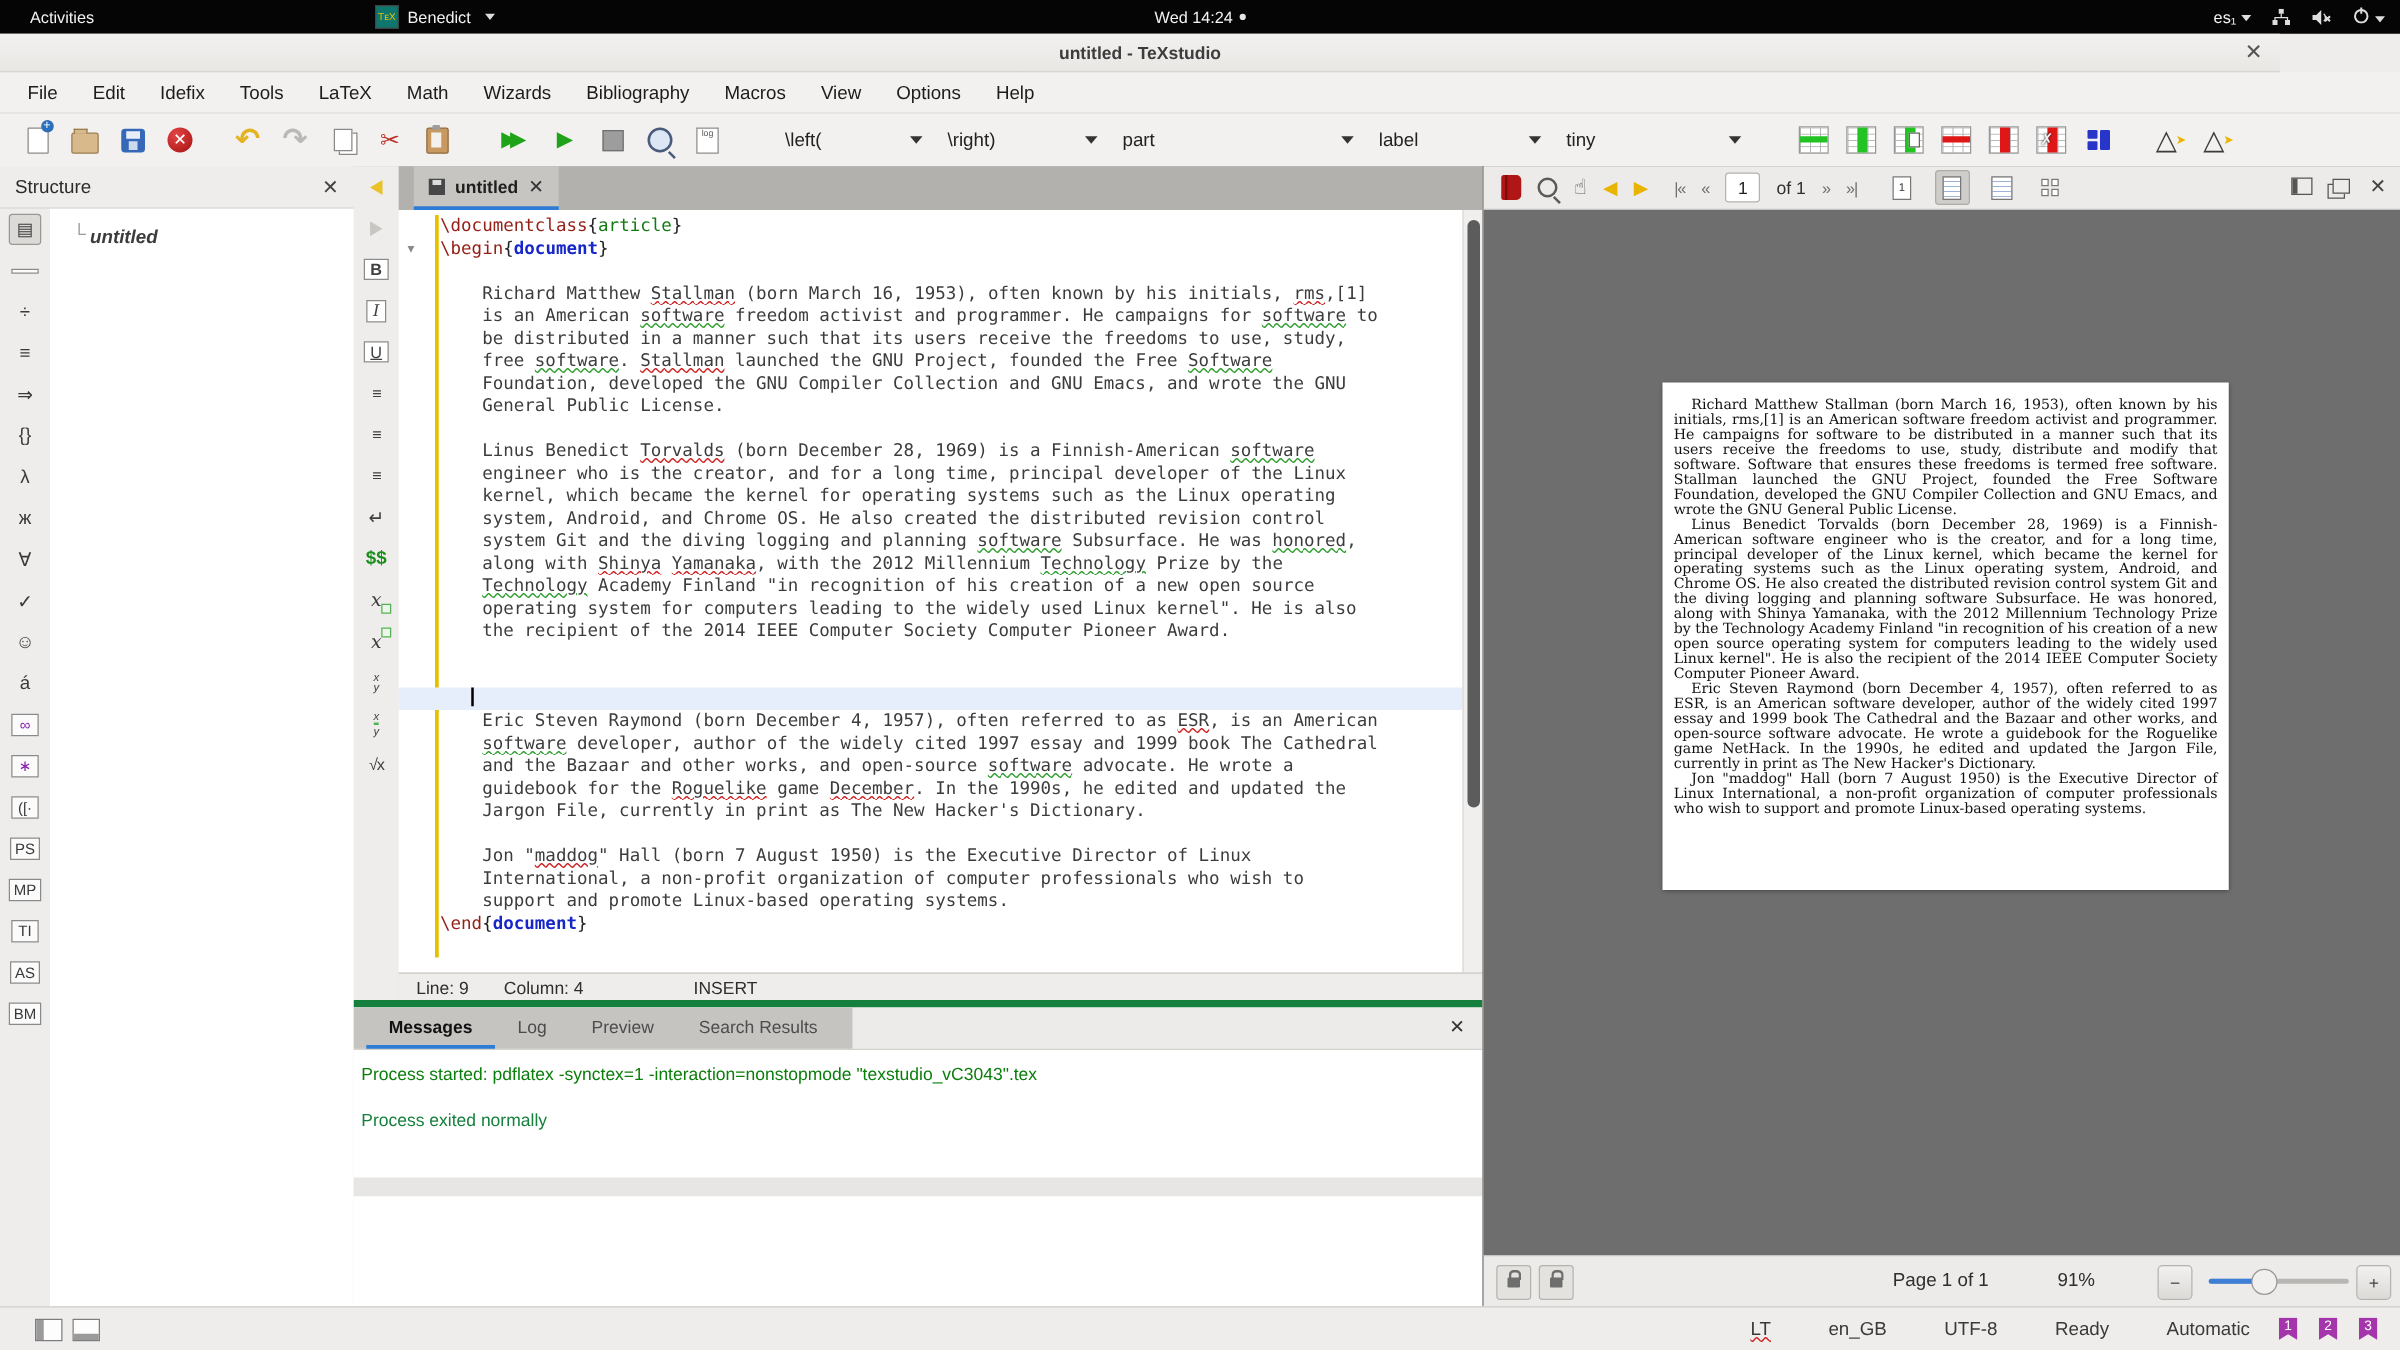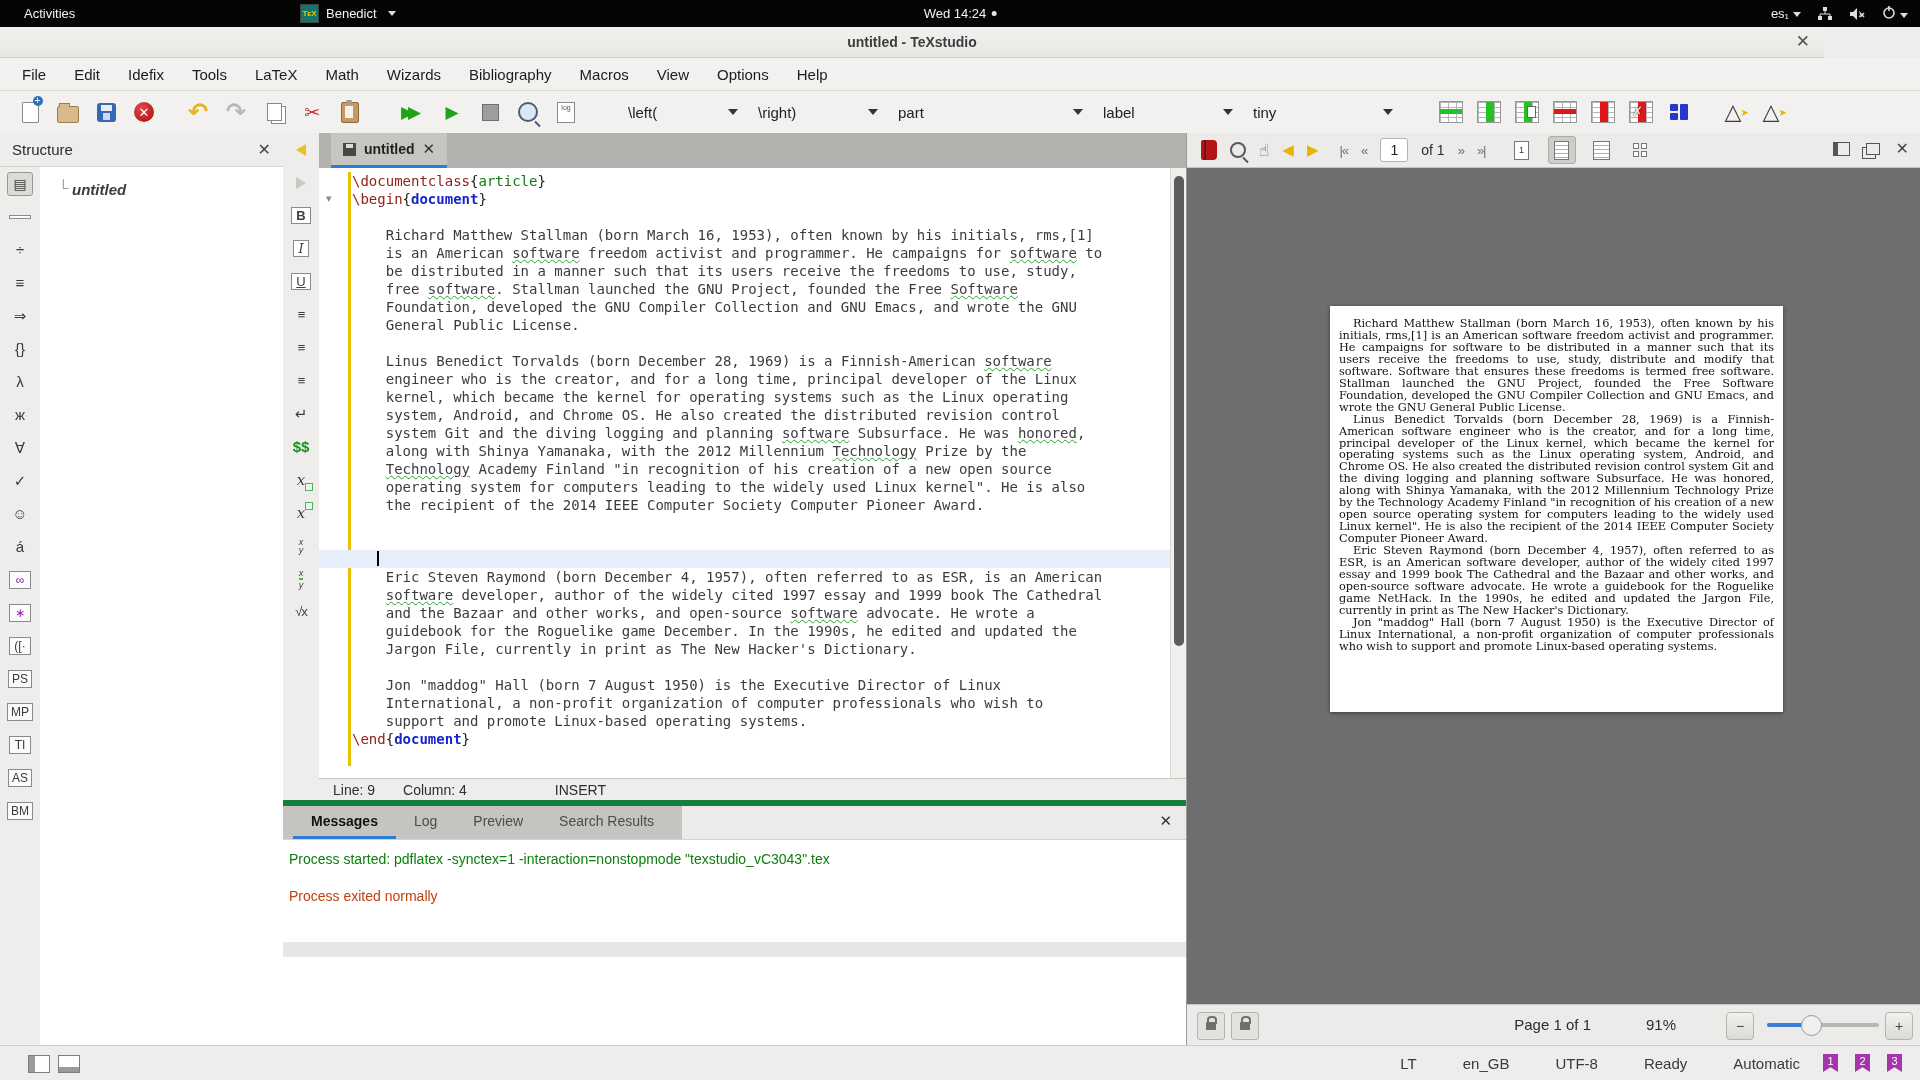"TᴇX" .texlogo { font-weight: bold -> normal }
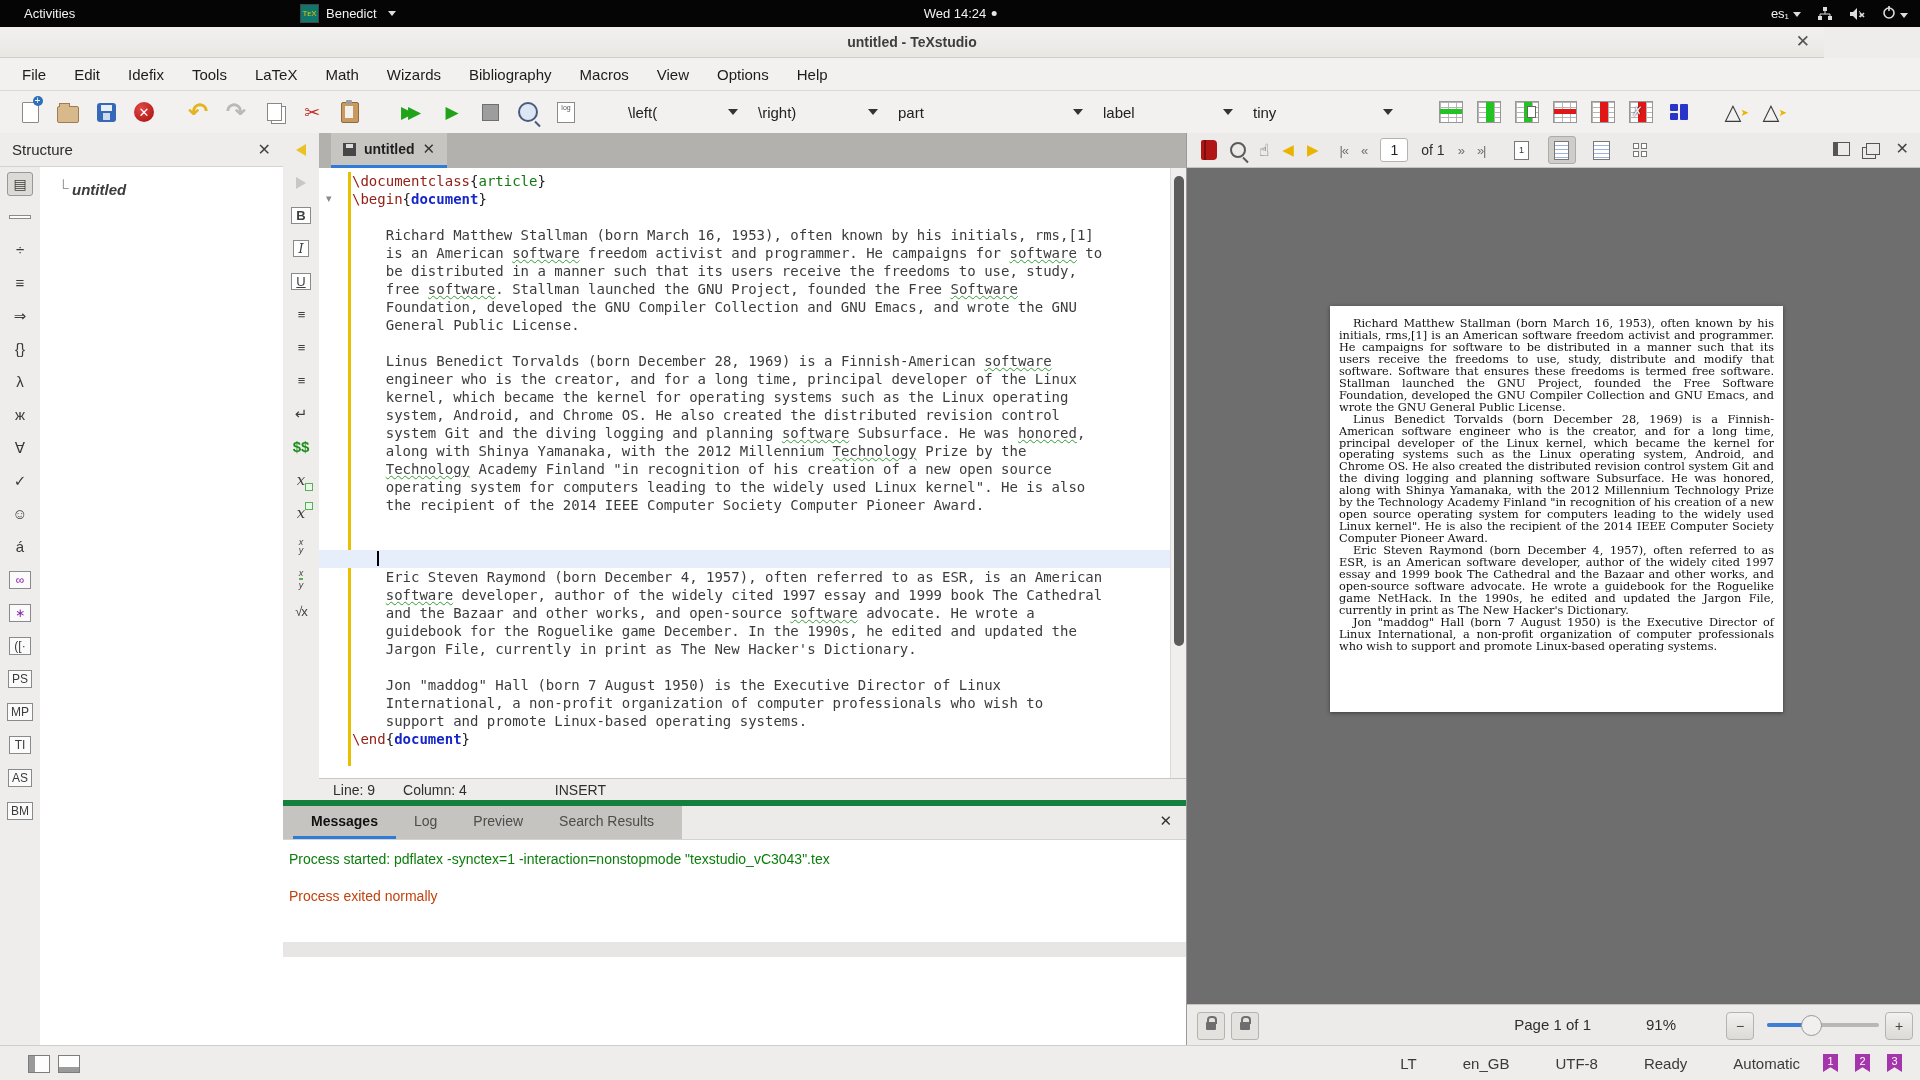"Stallman" .sq-red { text-decoration: none -> underline }
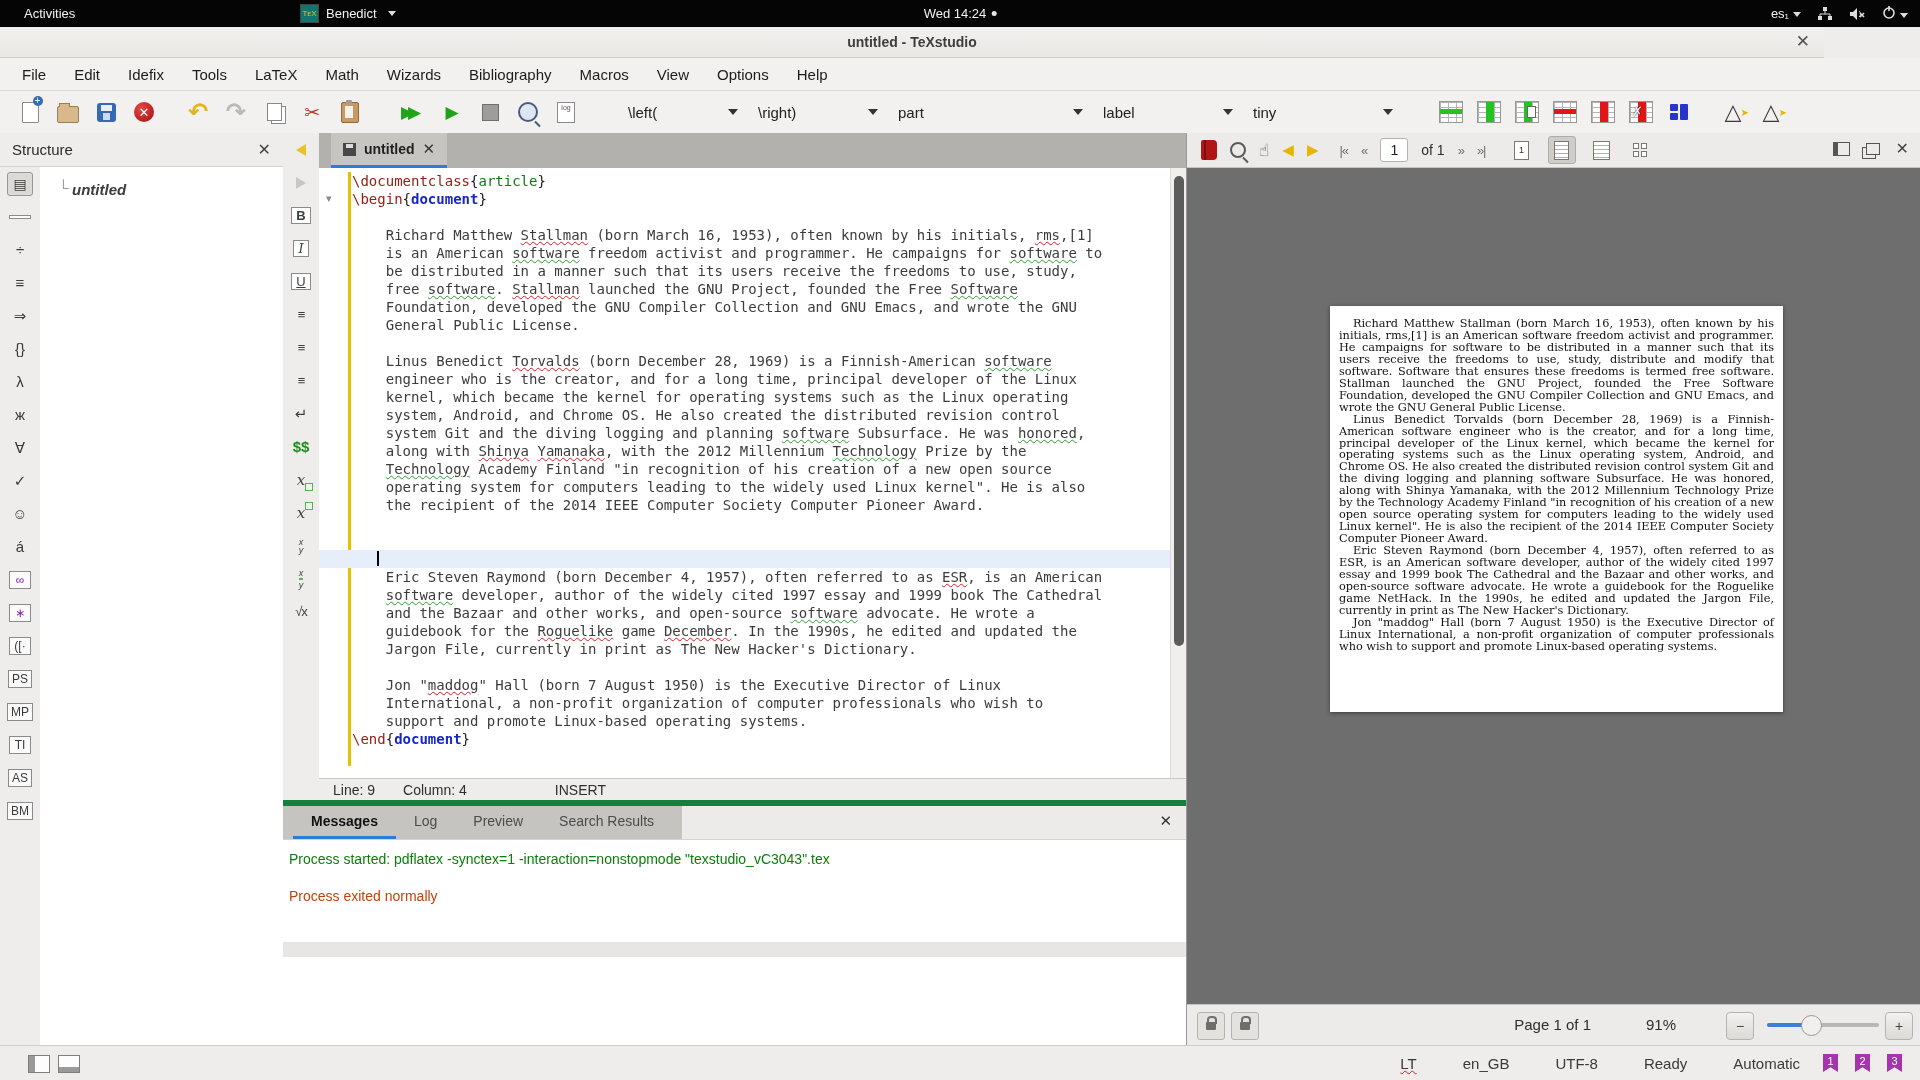"Process exited normally" .mblack { color: #c2410c -> #15803d }
